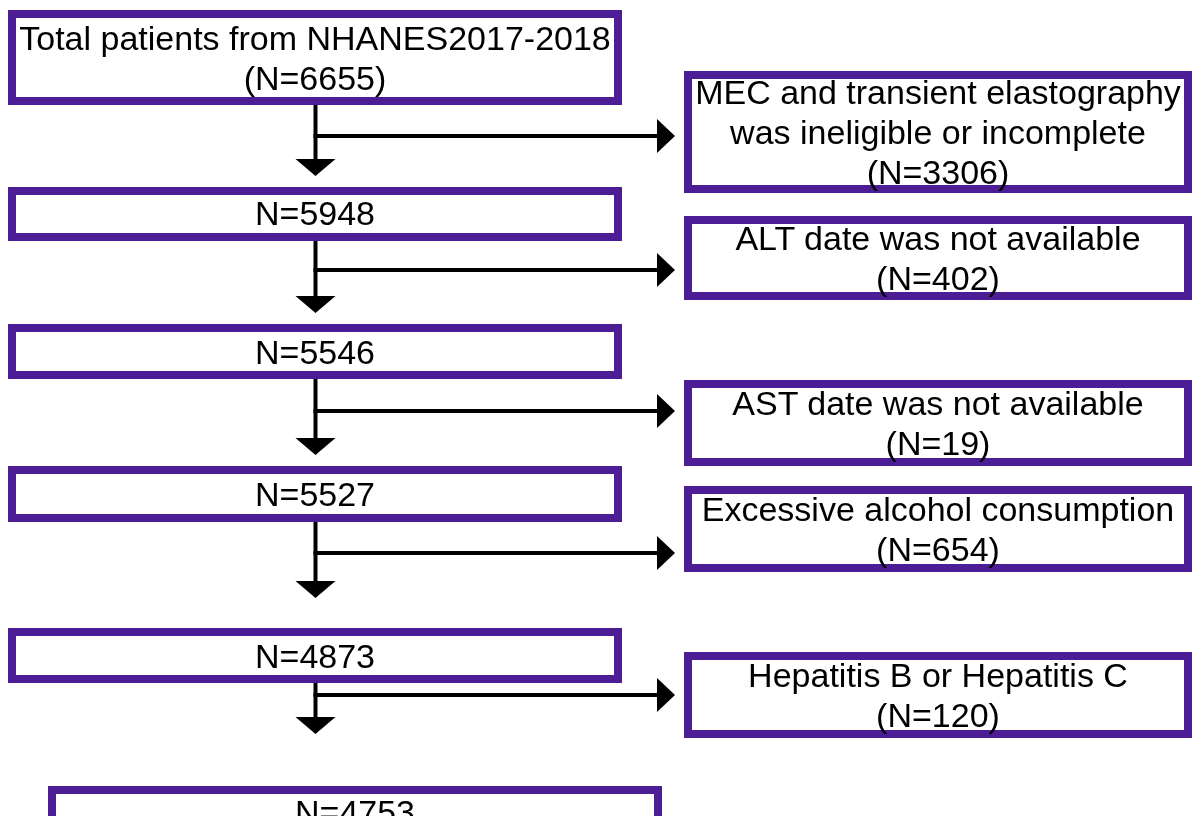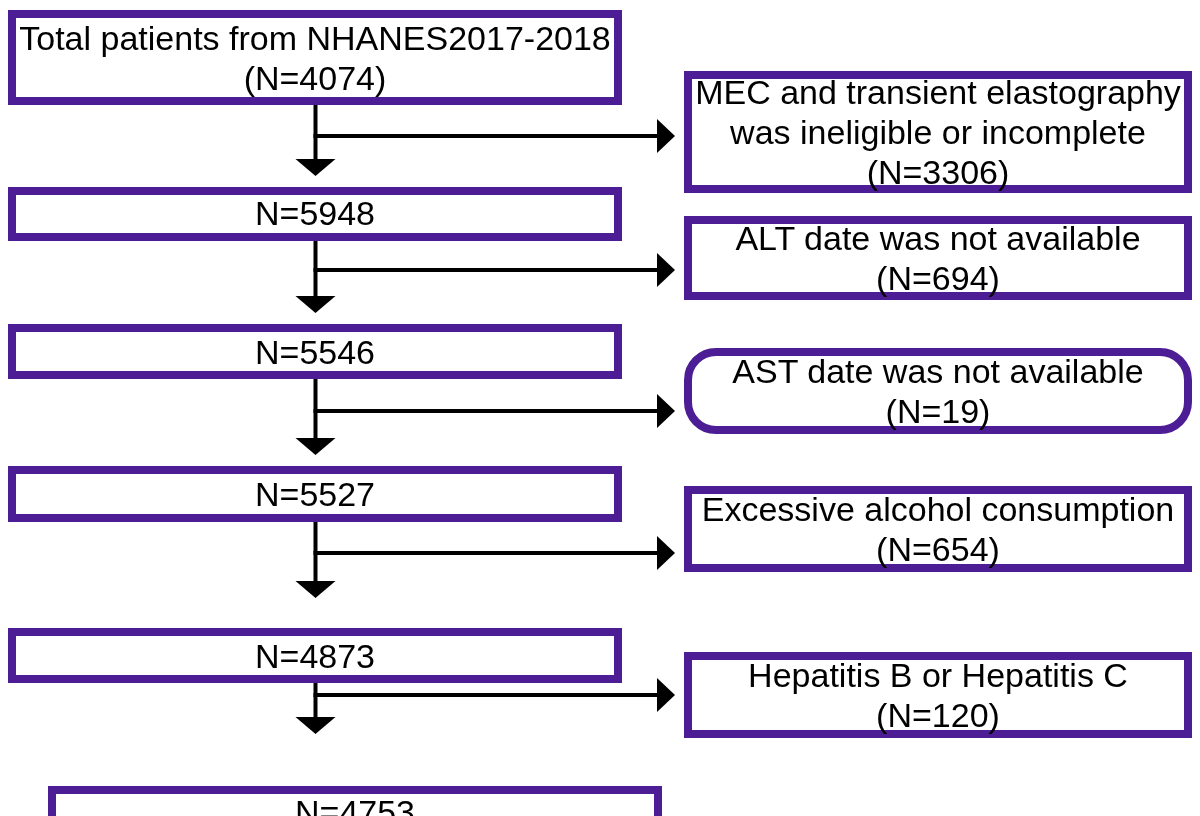"(N=4074)" div.box-line { text: 4074 -> 6655 }
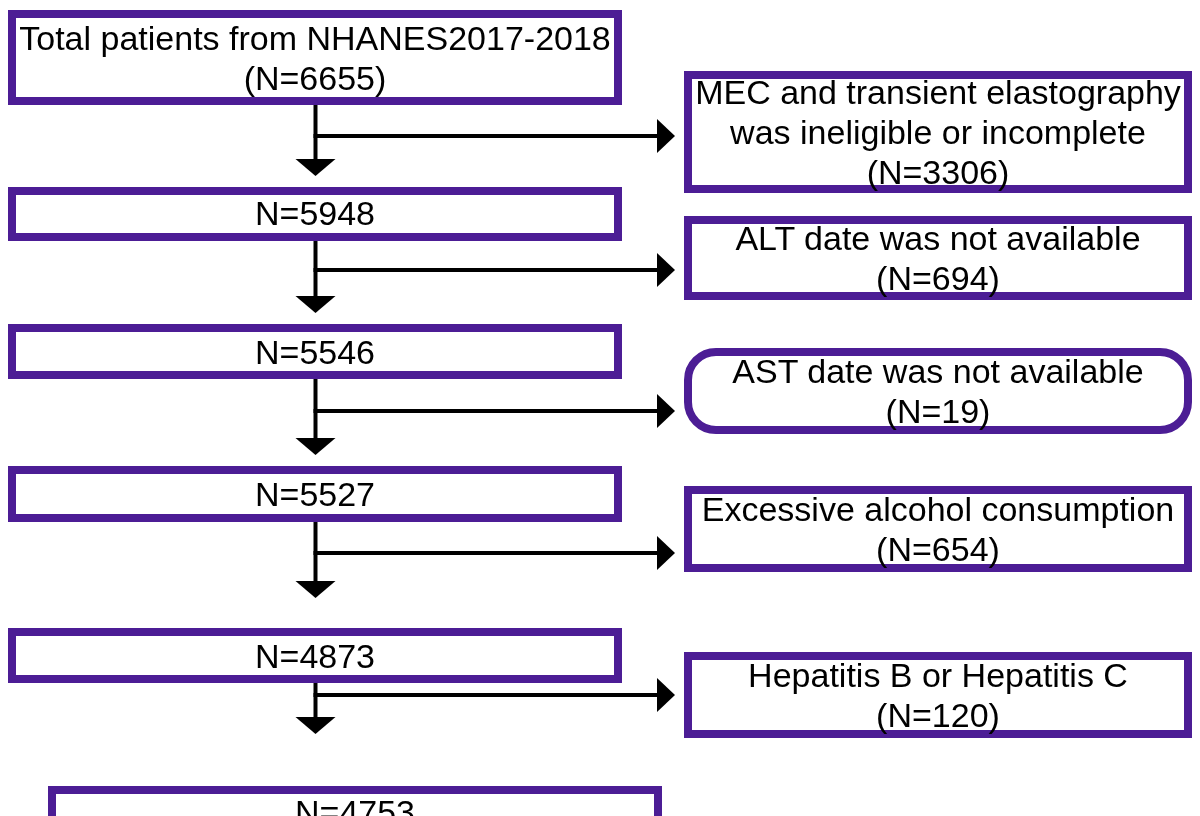"(N=694)" div.box-line { text: 694 -> 402 }
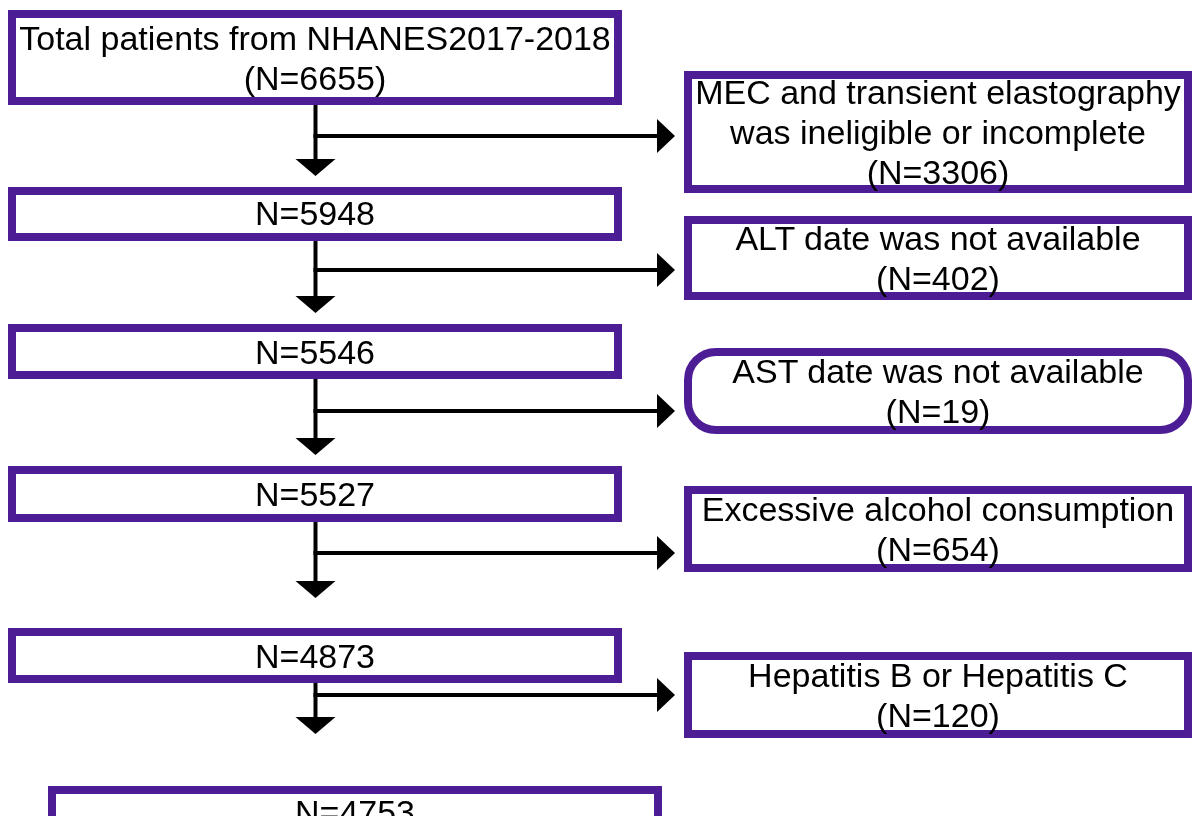"AST date was not available" div.box { border-radius: 32px -> none; top: 348px -> 380px }
